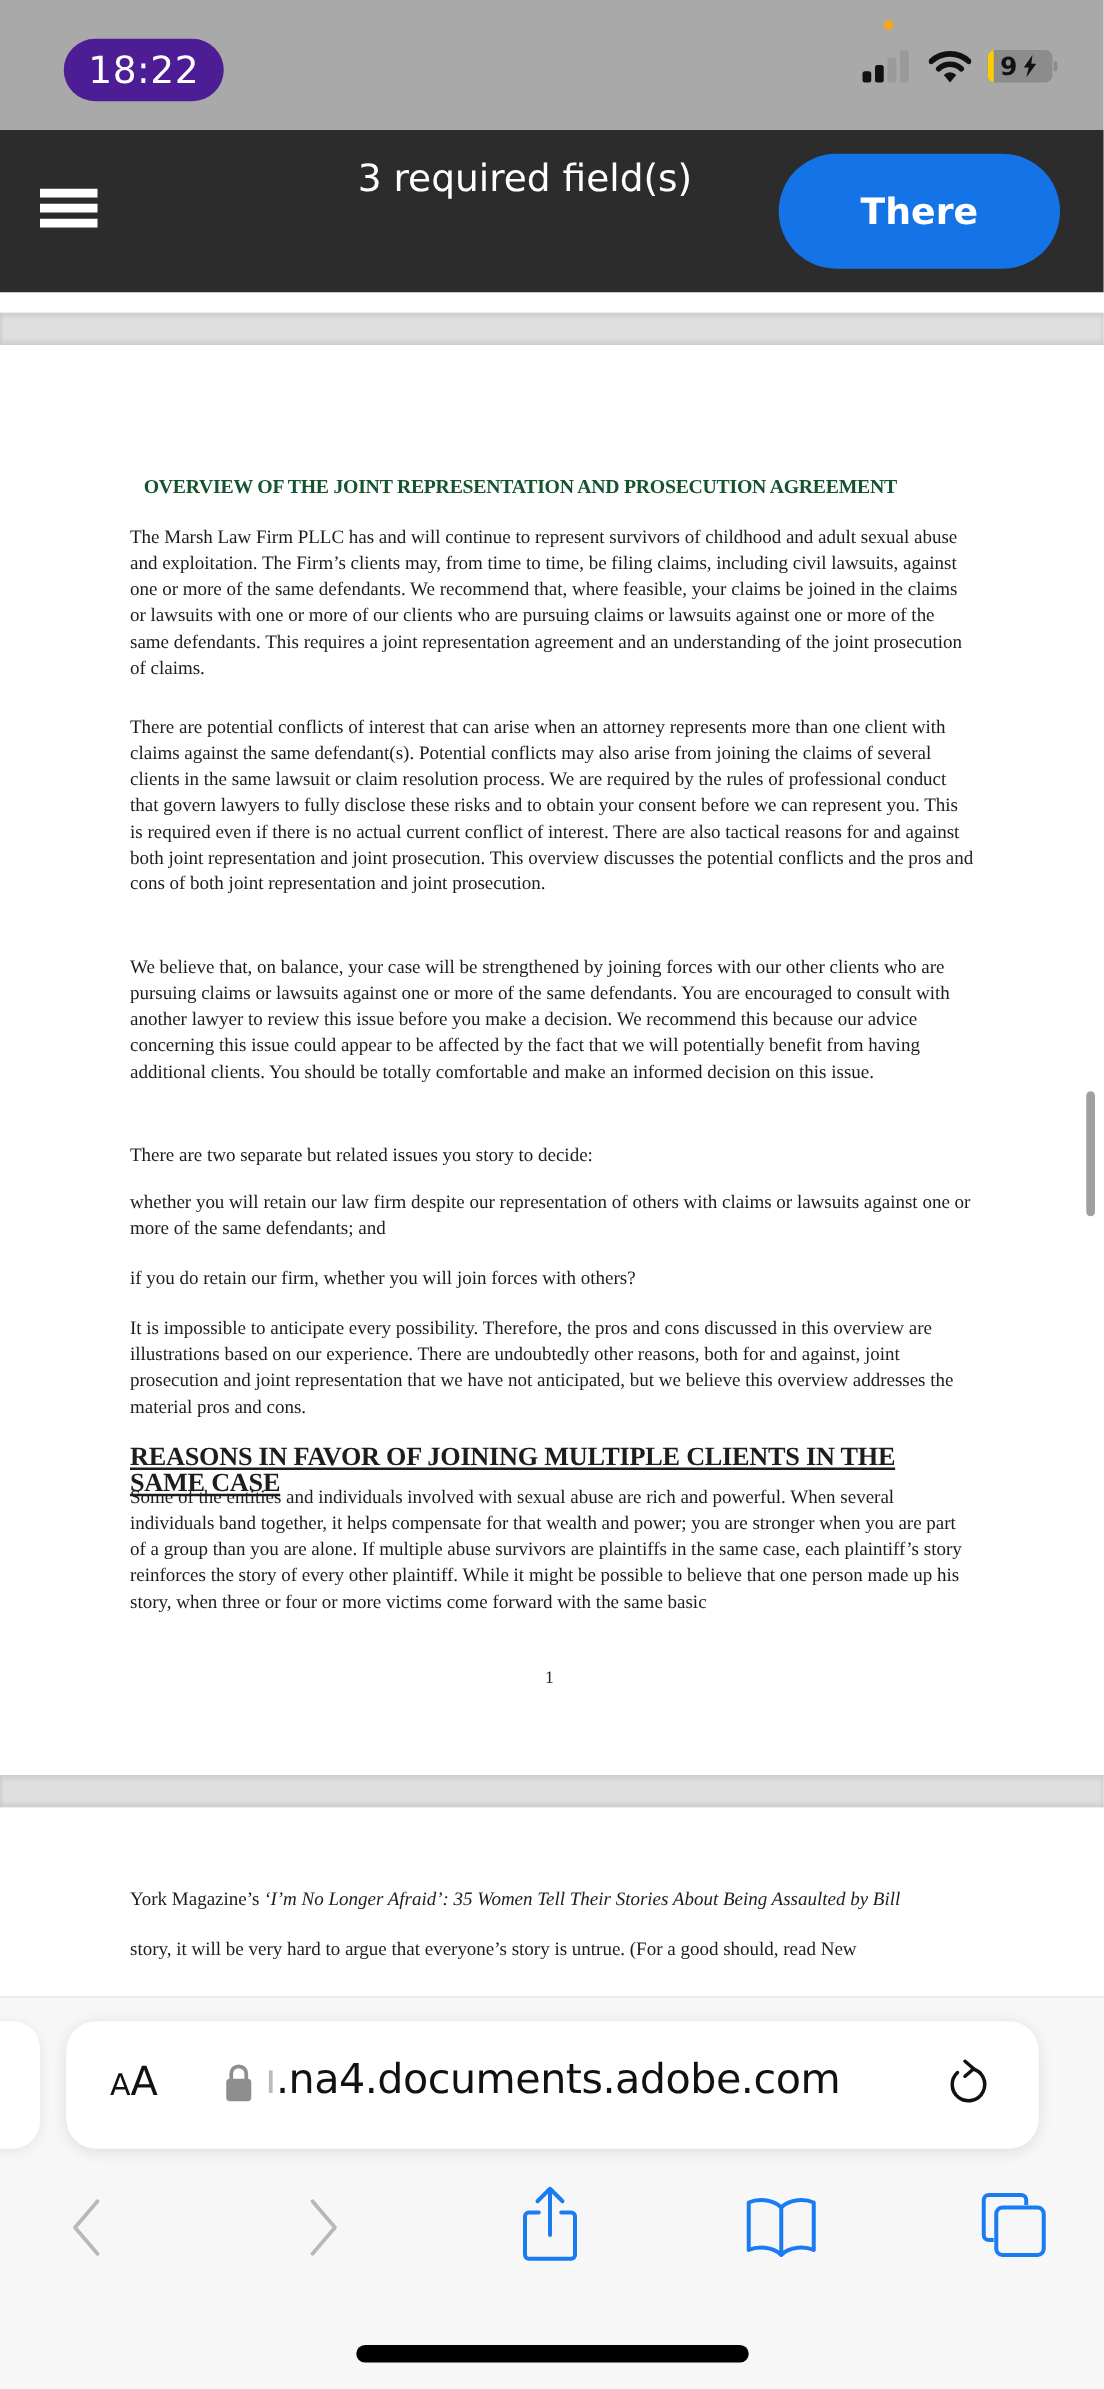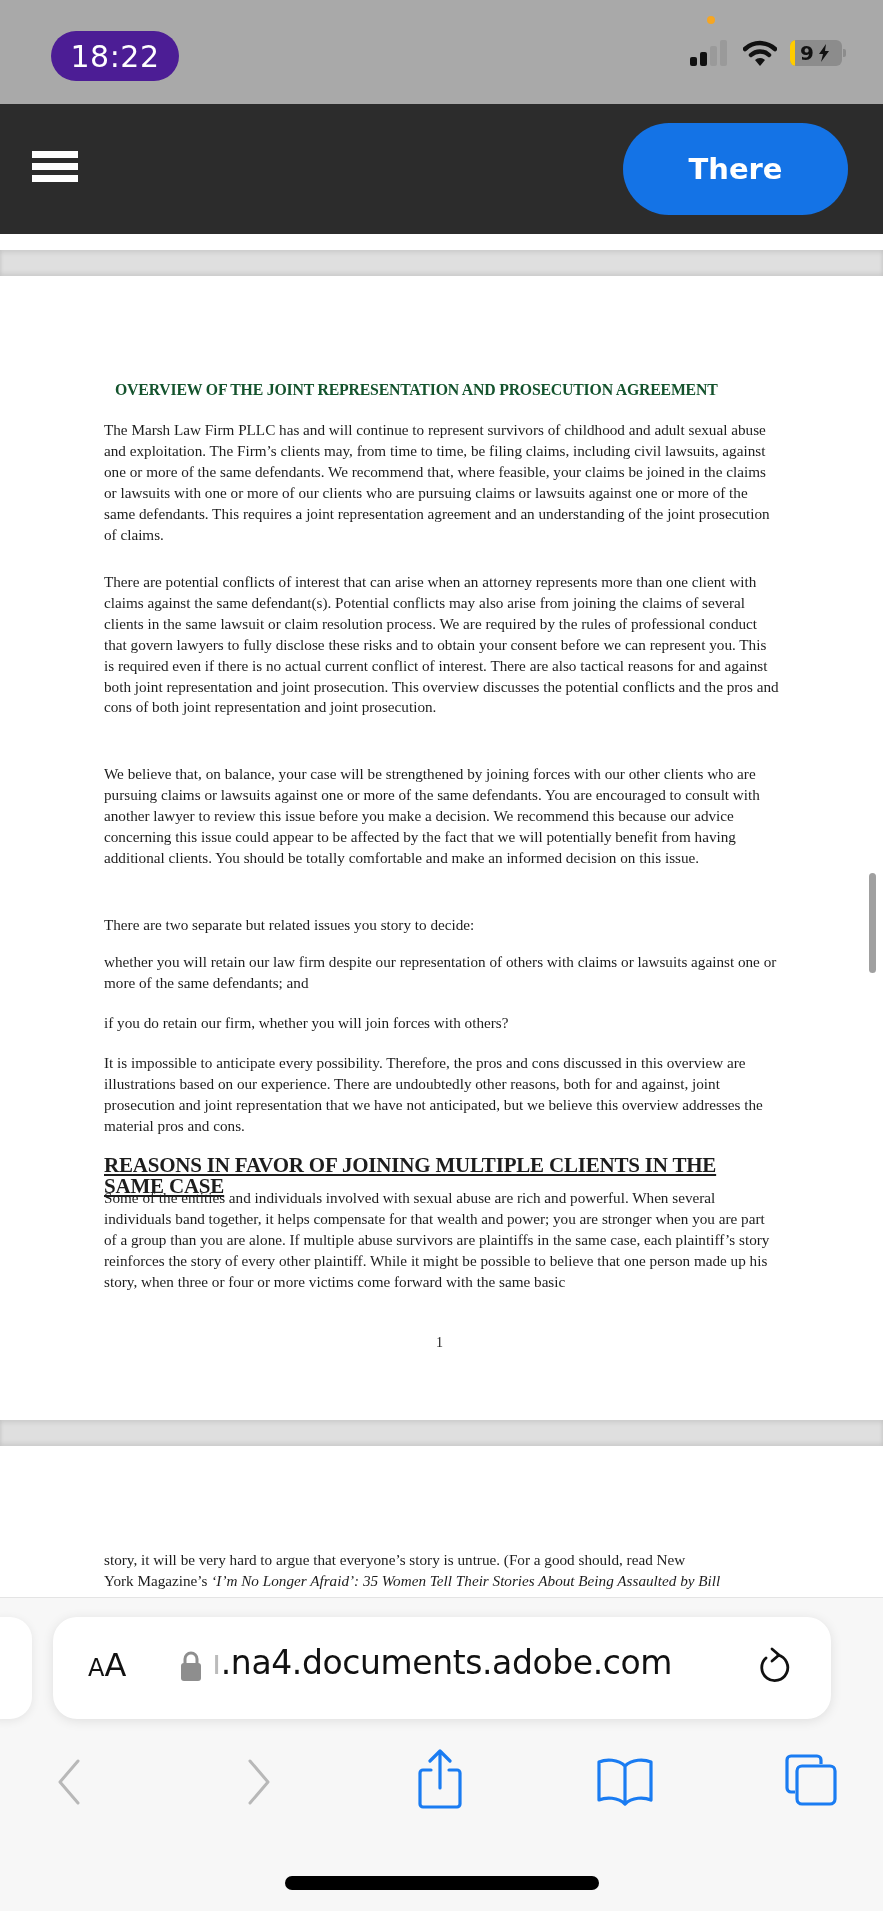"3 required field(s)" div { html: none -> <div>3 required field(s)</div> }
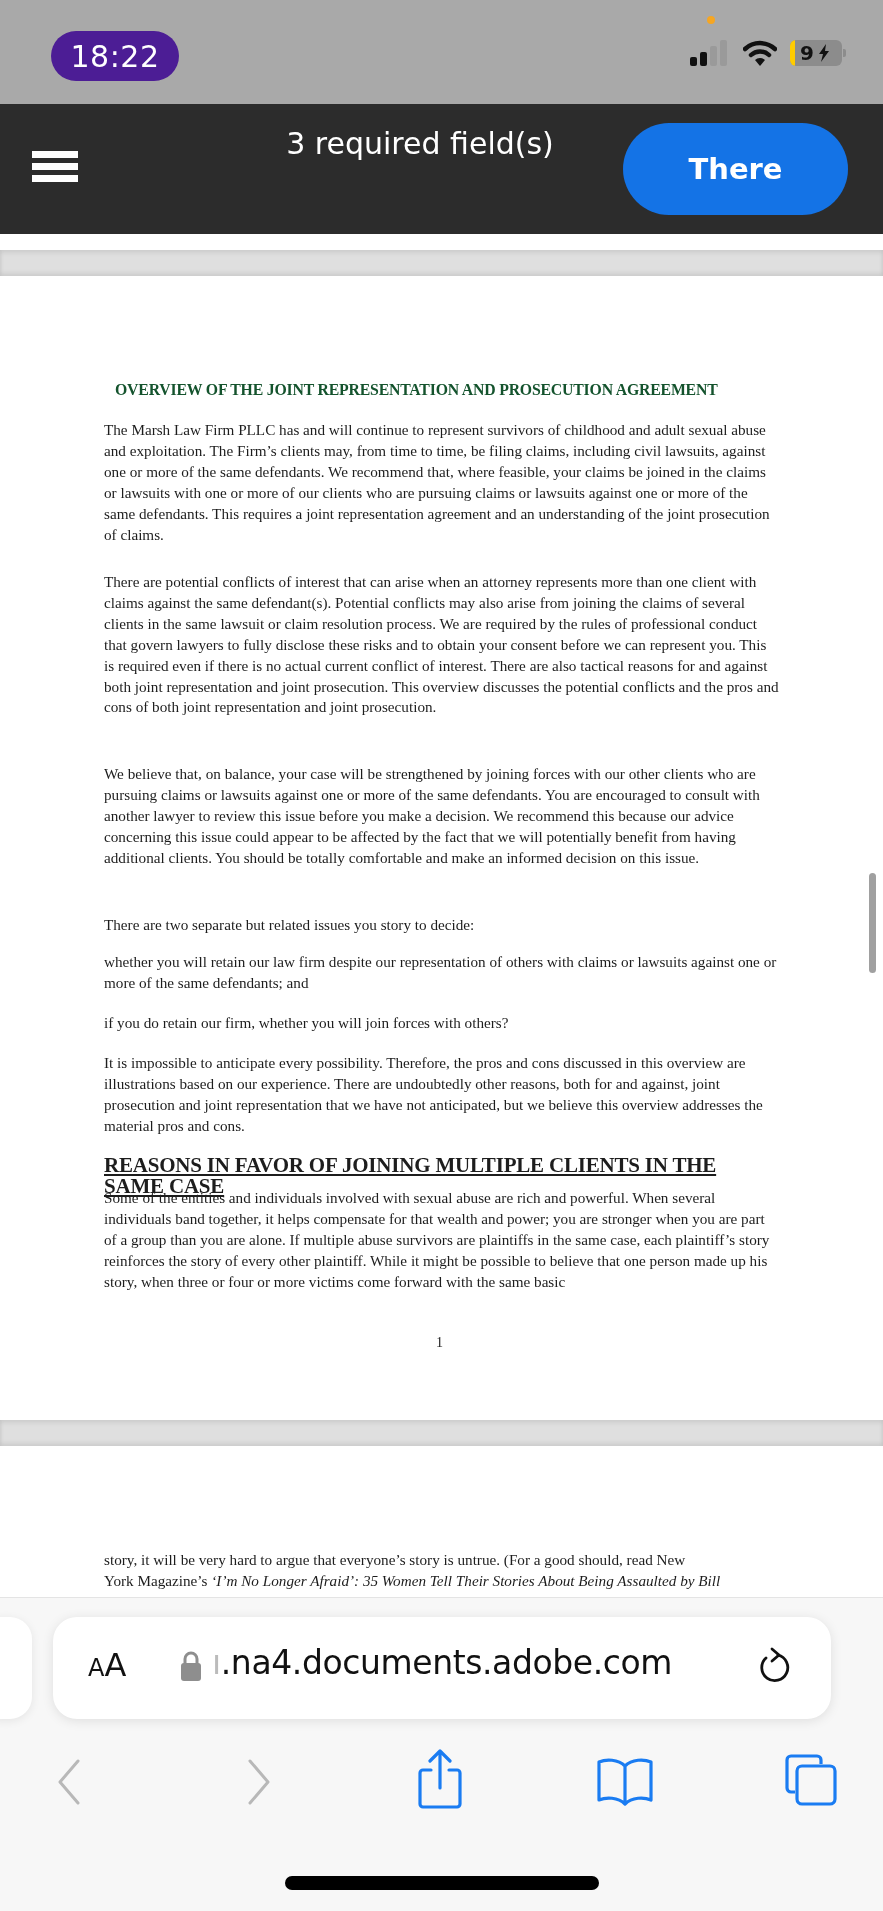"York Magazine’s ‘I’m No Longer" div.doc-text { top: 1571px -> 1510px }
